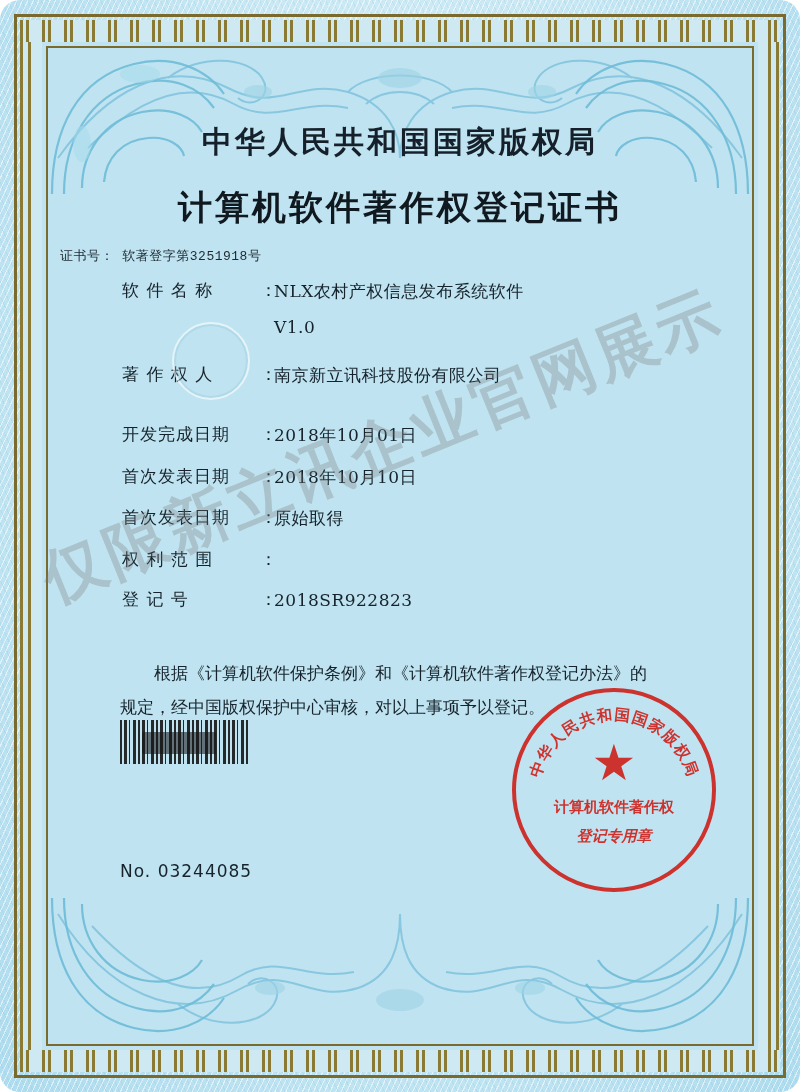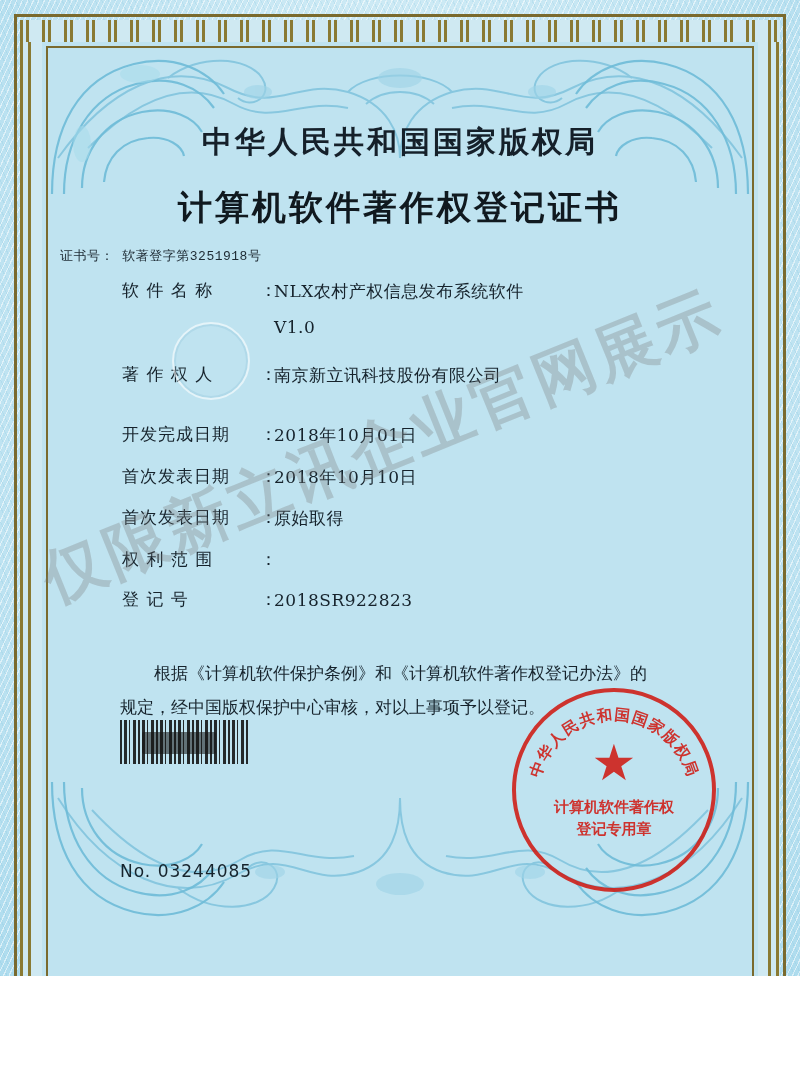"中华人民共和国国家版权局" .certificate { border-radius: none -> 20px; height: 976px -> 1092px }
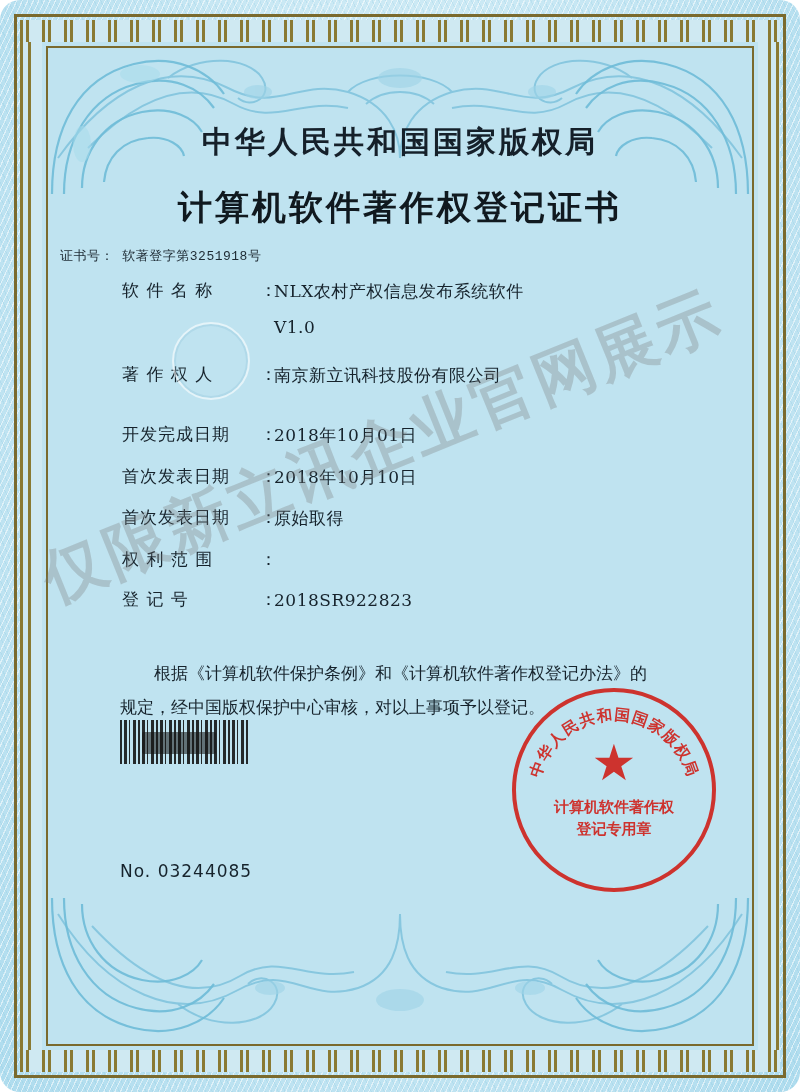"登记专用章" .seal-line2 { font-style: none -> italic; top: 128px -> 135px }
